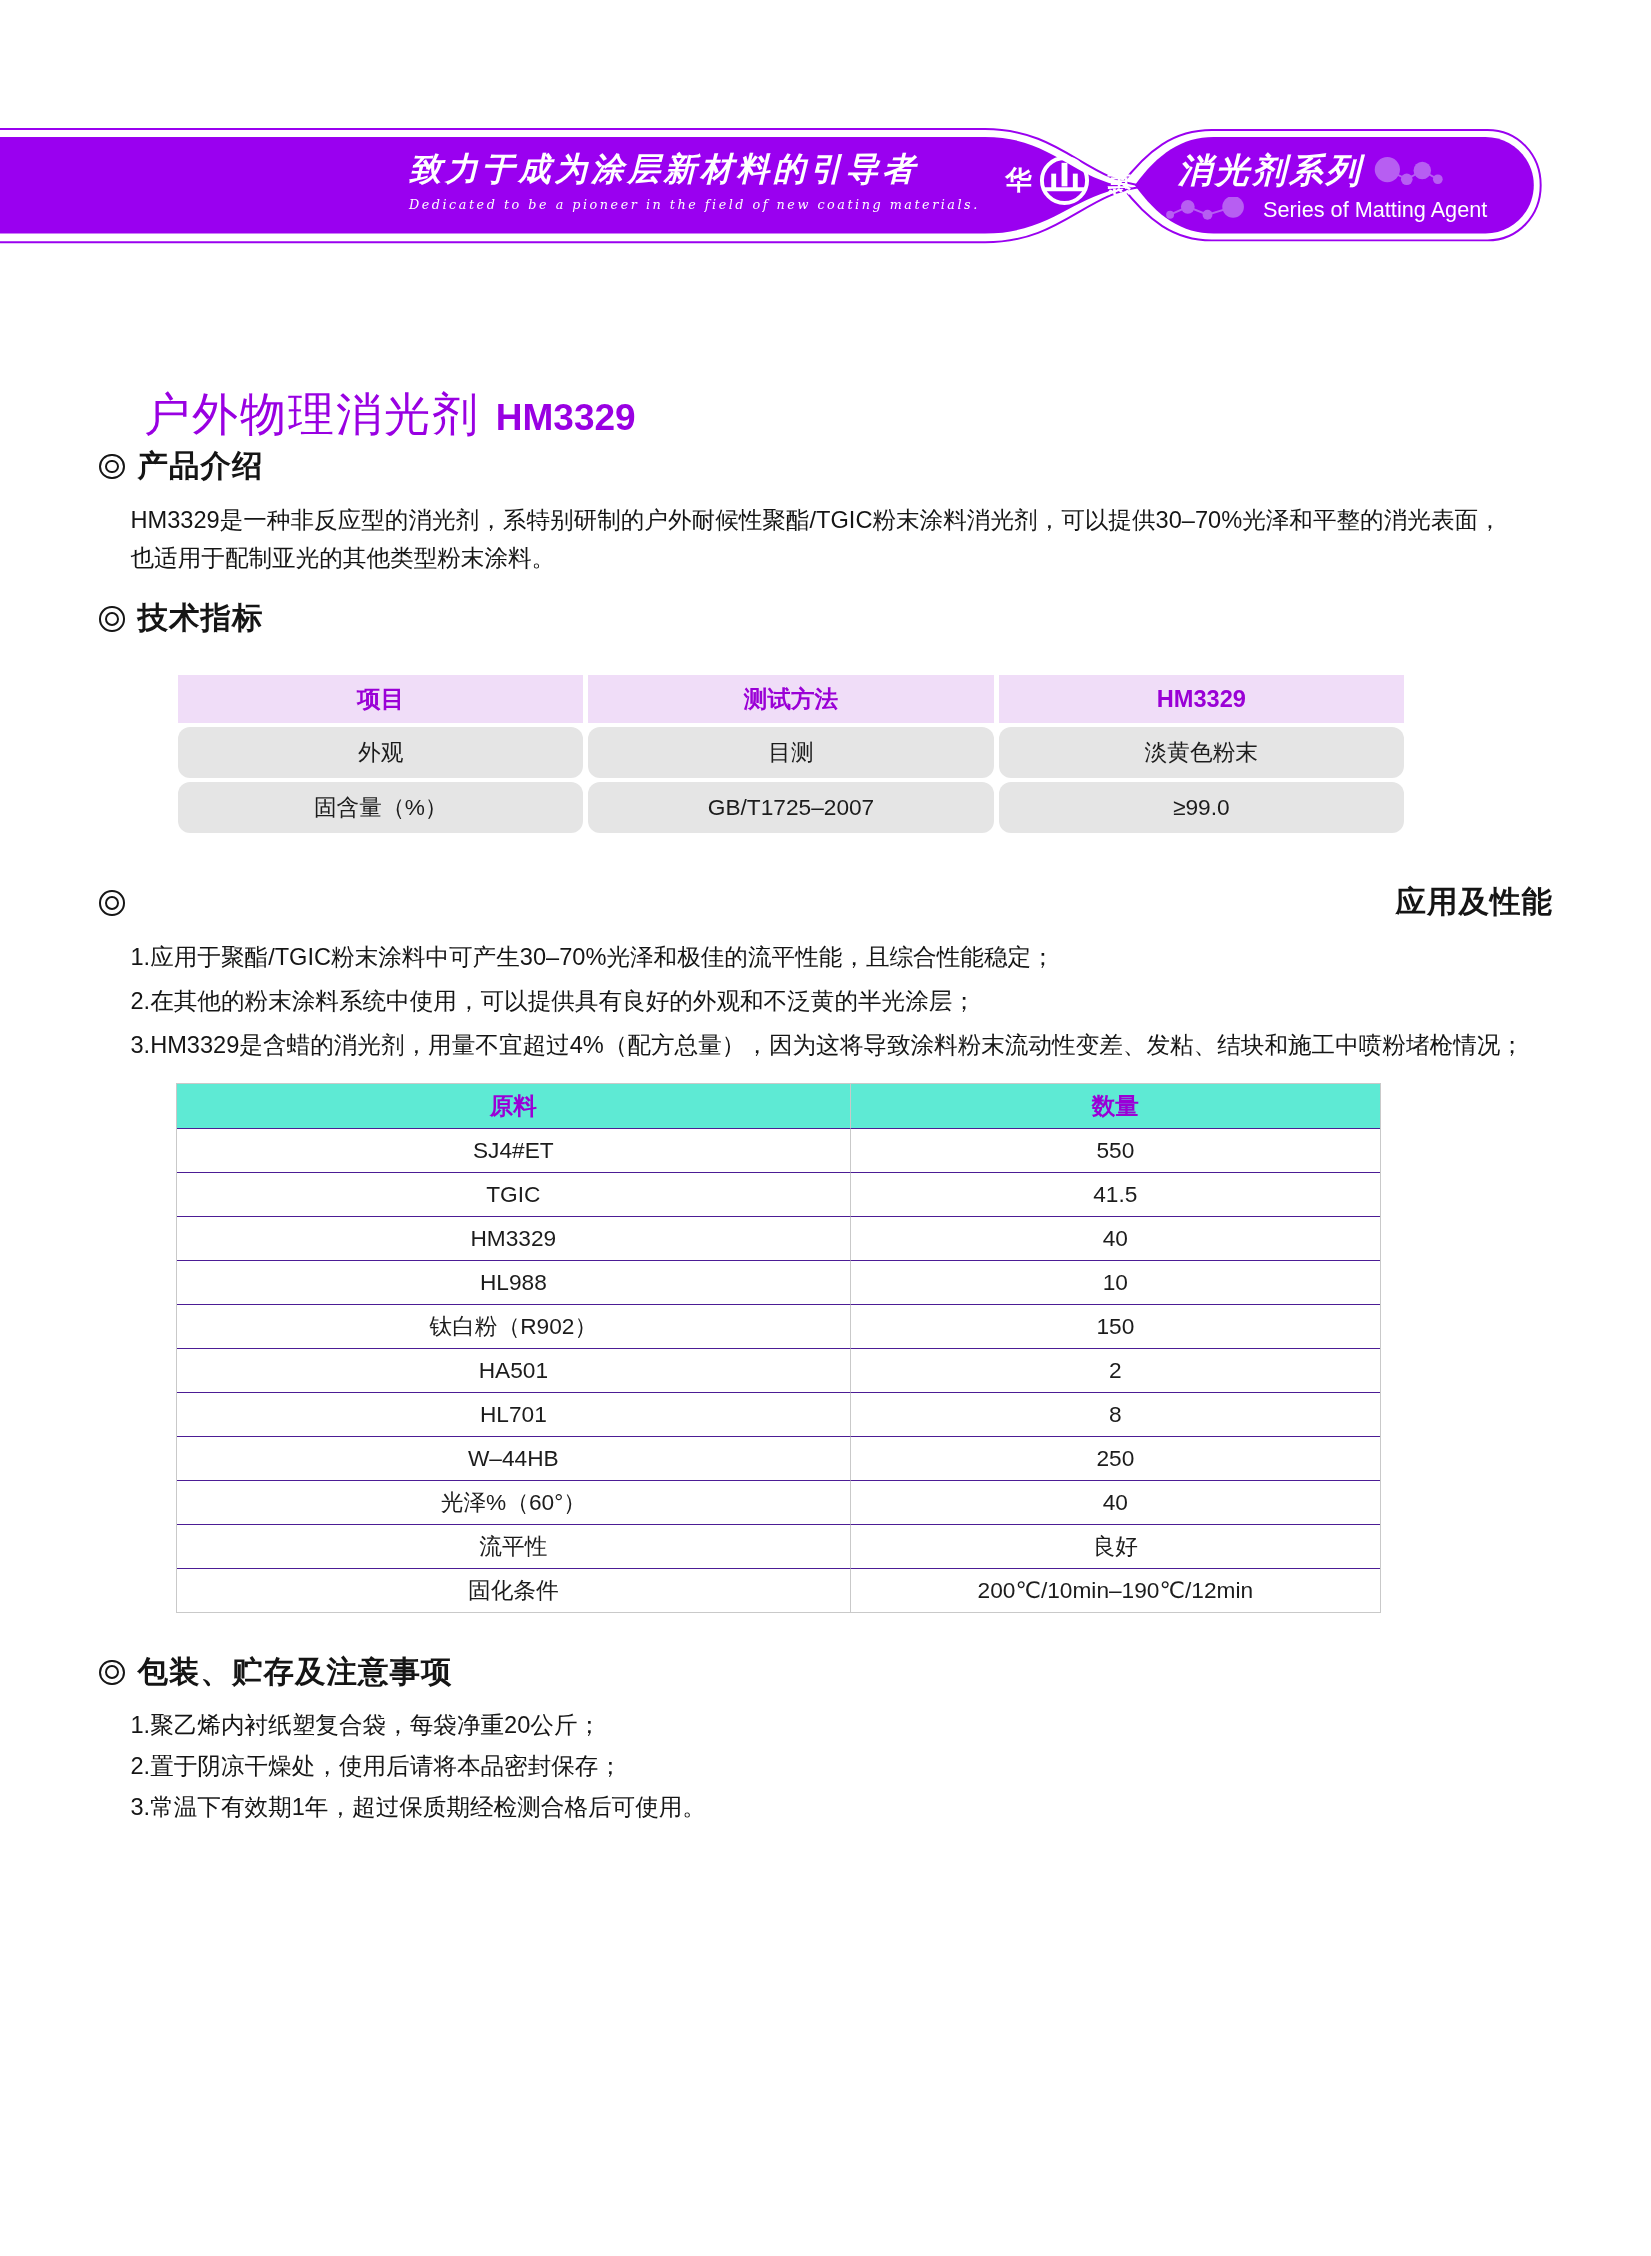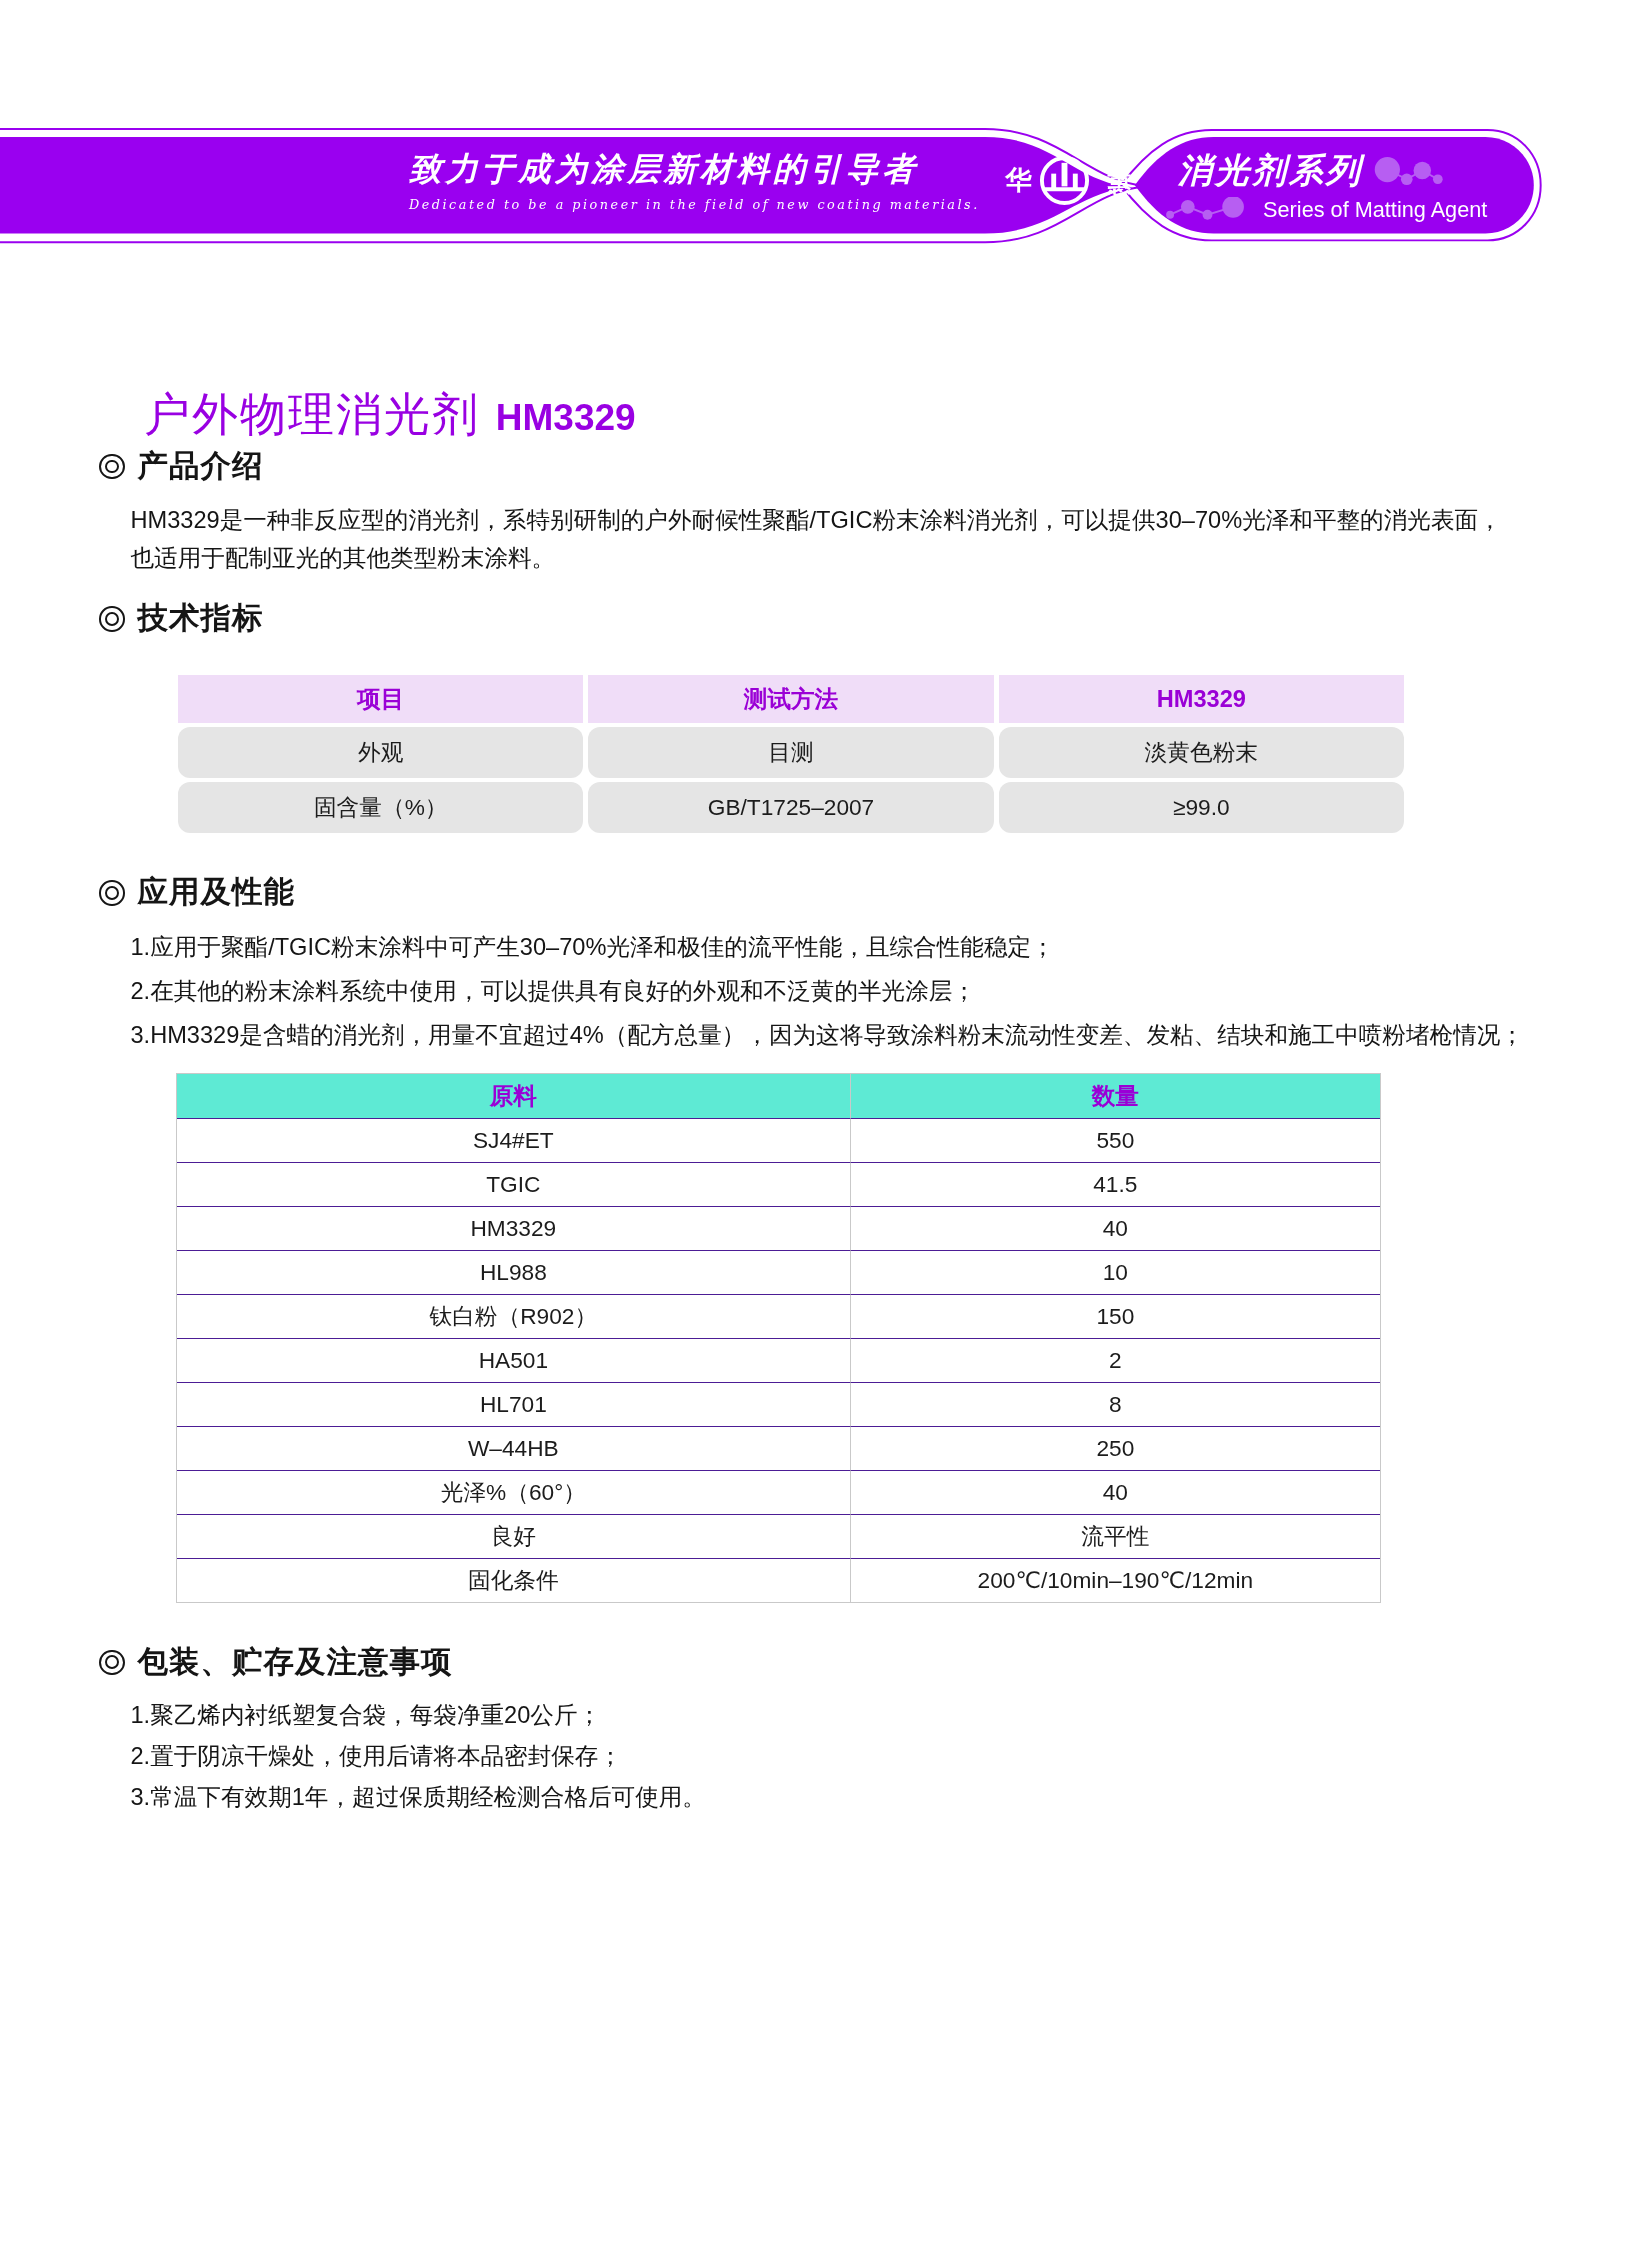"应用及性能" .mt-app { justify-content: none -> space-between; margin-top: 39px -> 49px }
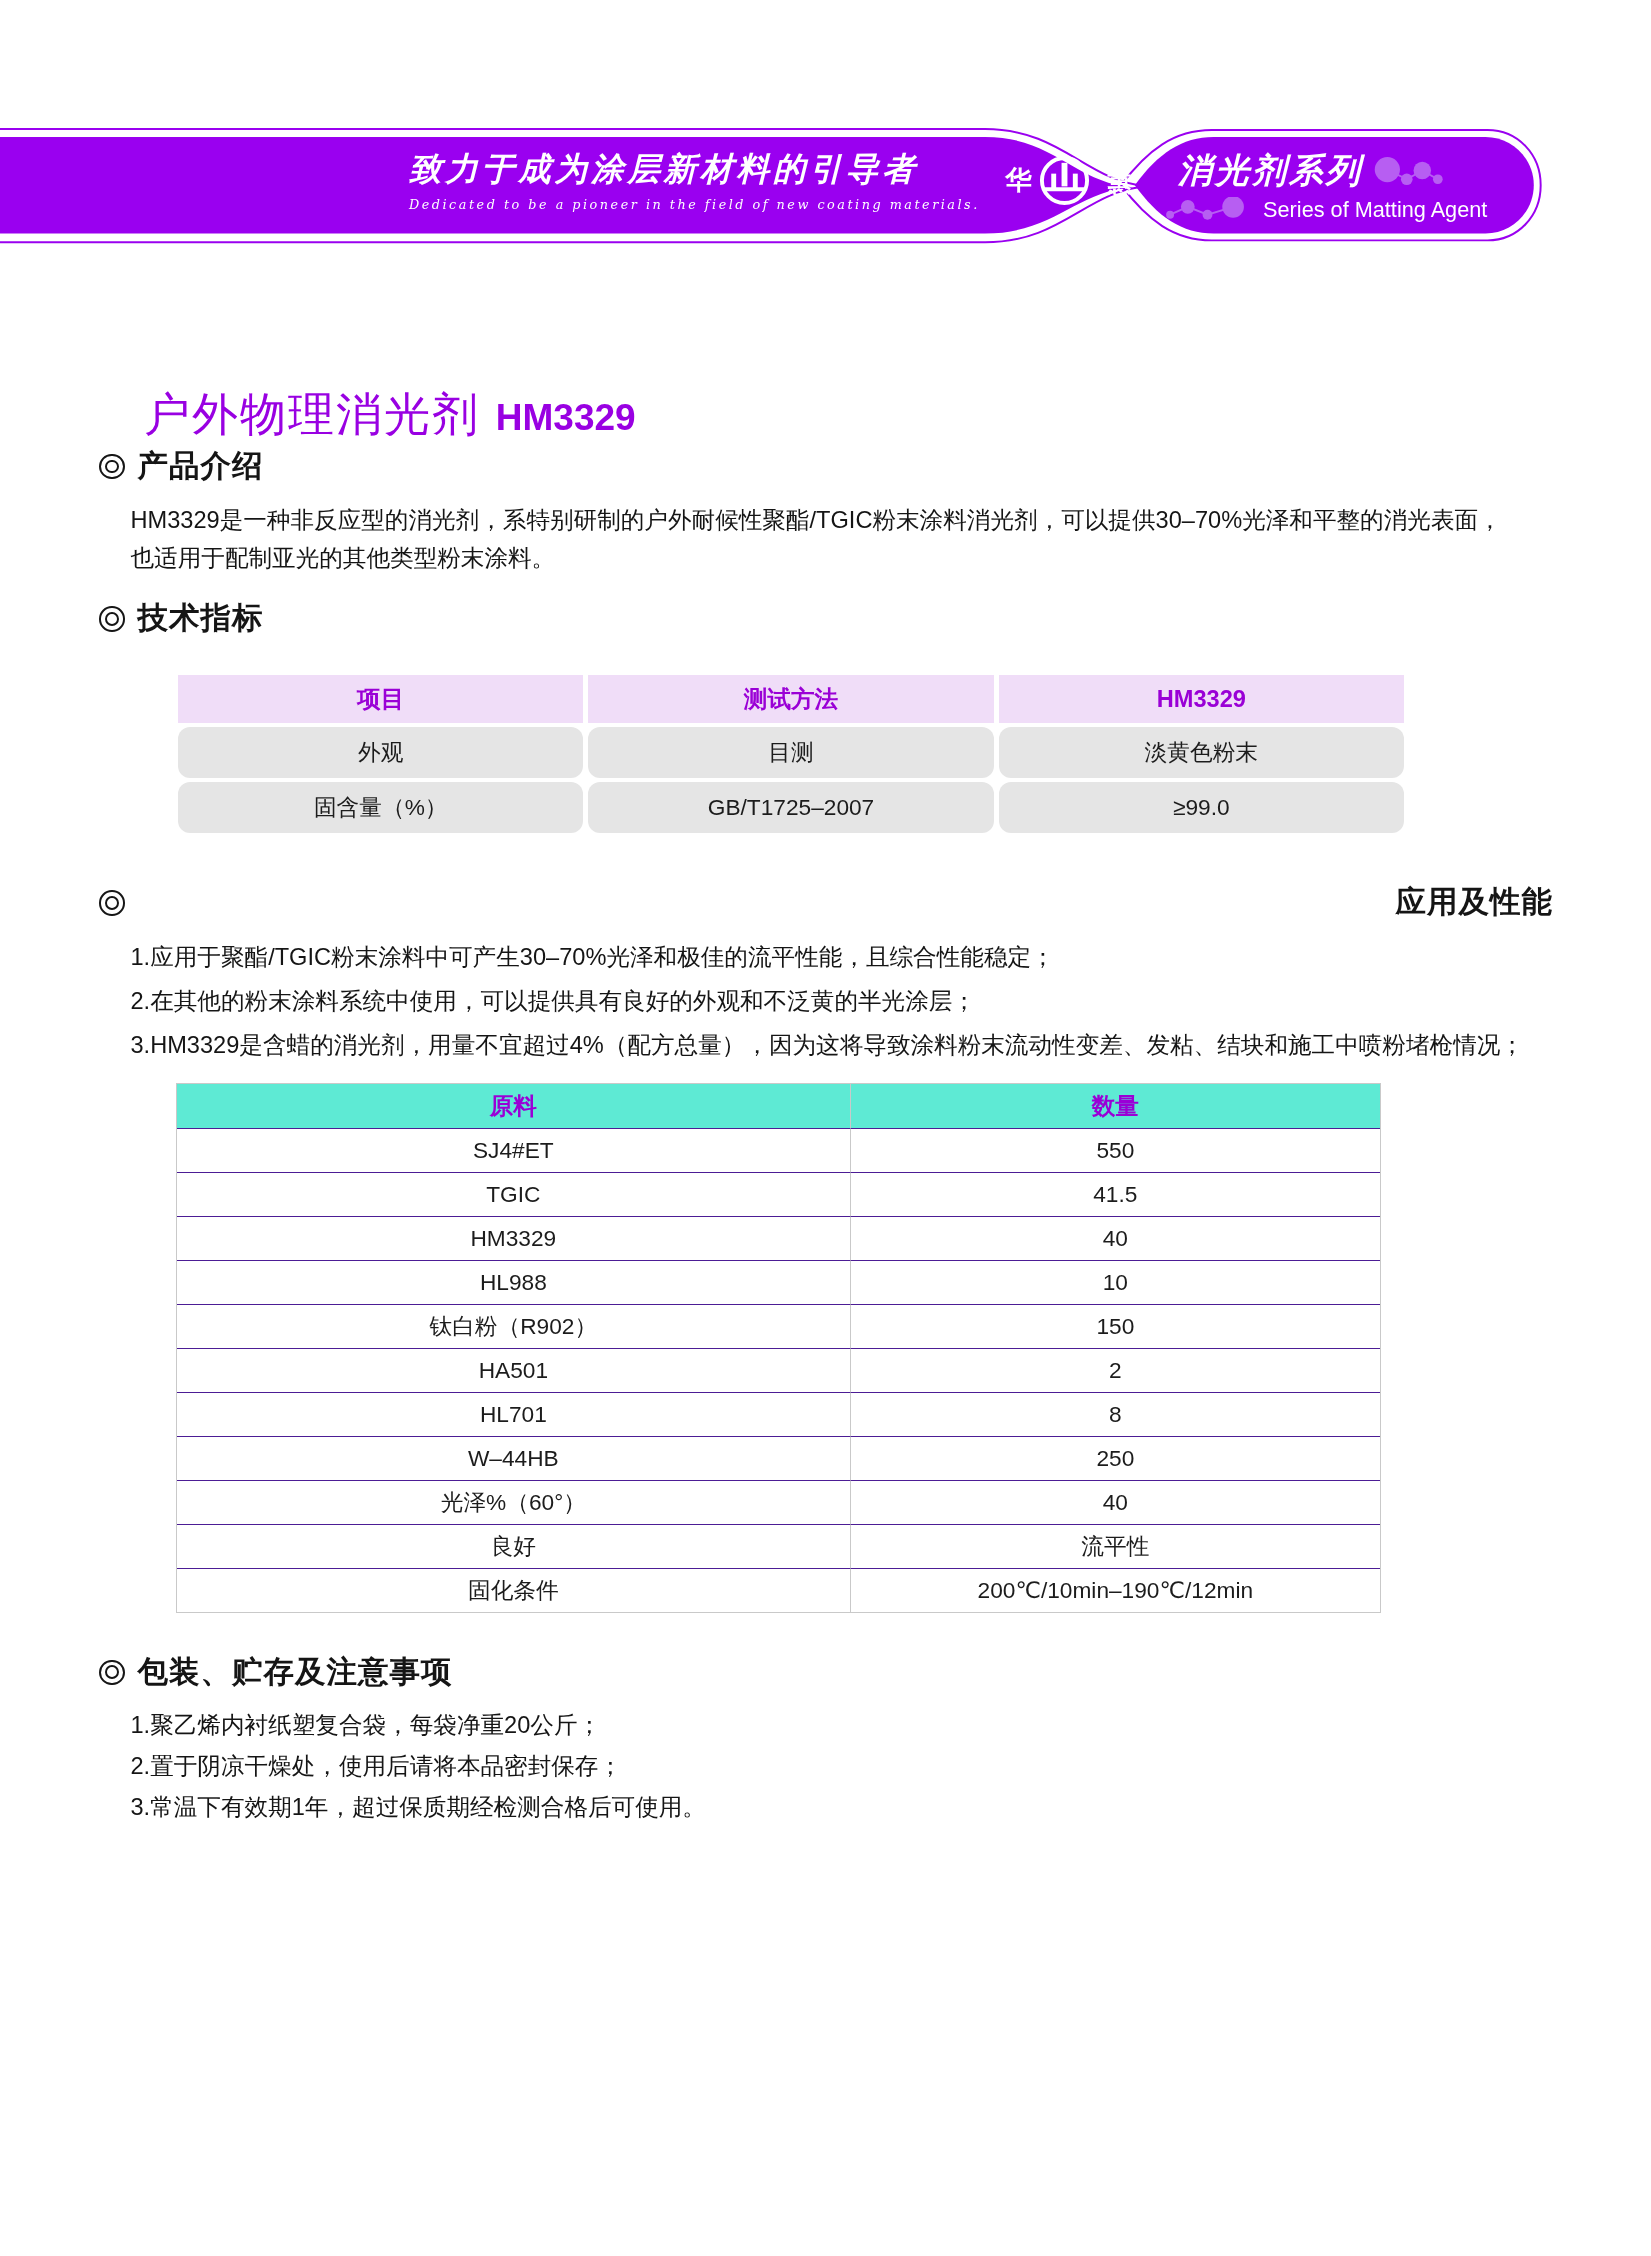"良好" div.td { order: before "流平性" -> after "流平性" }
